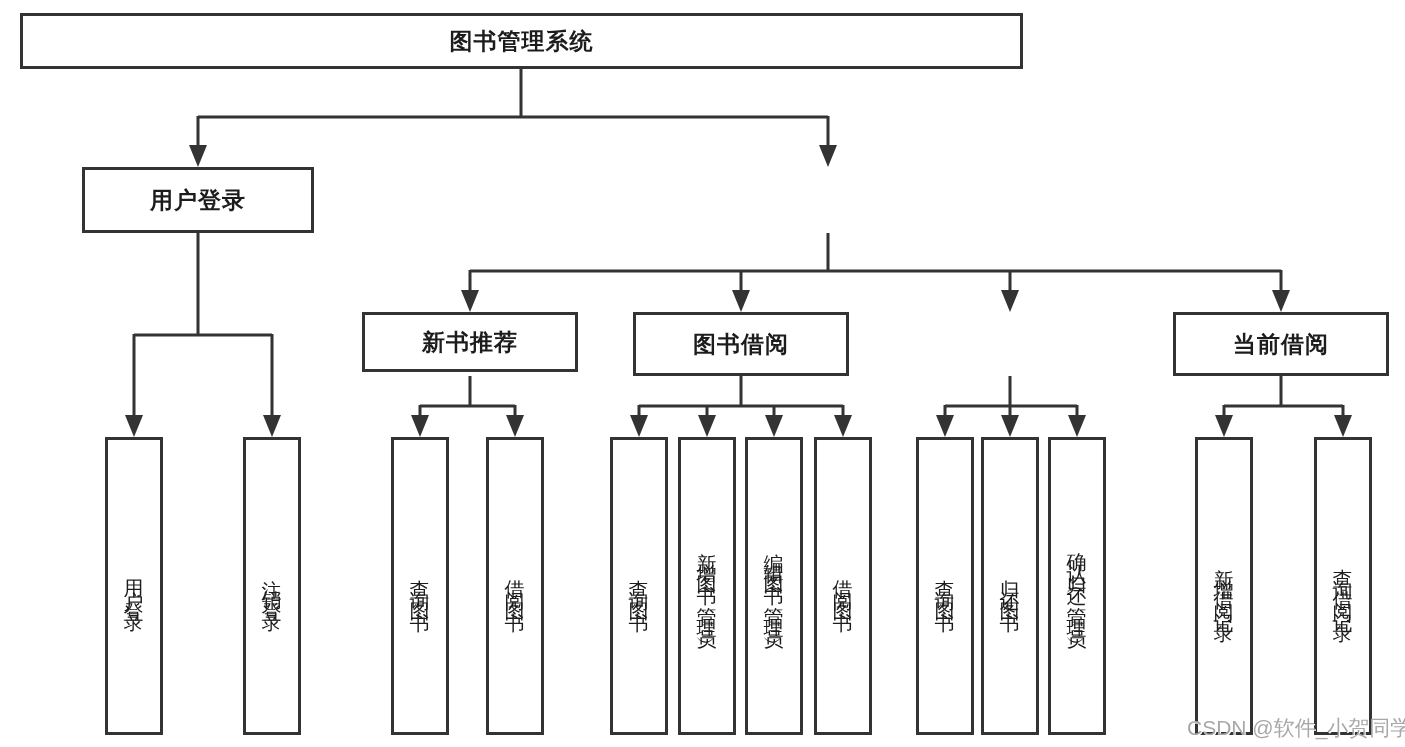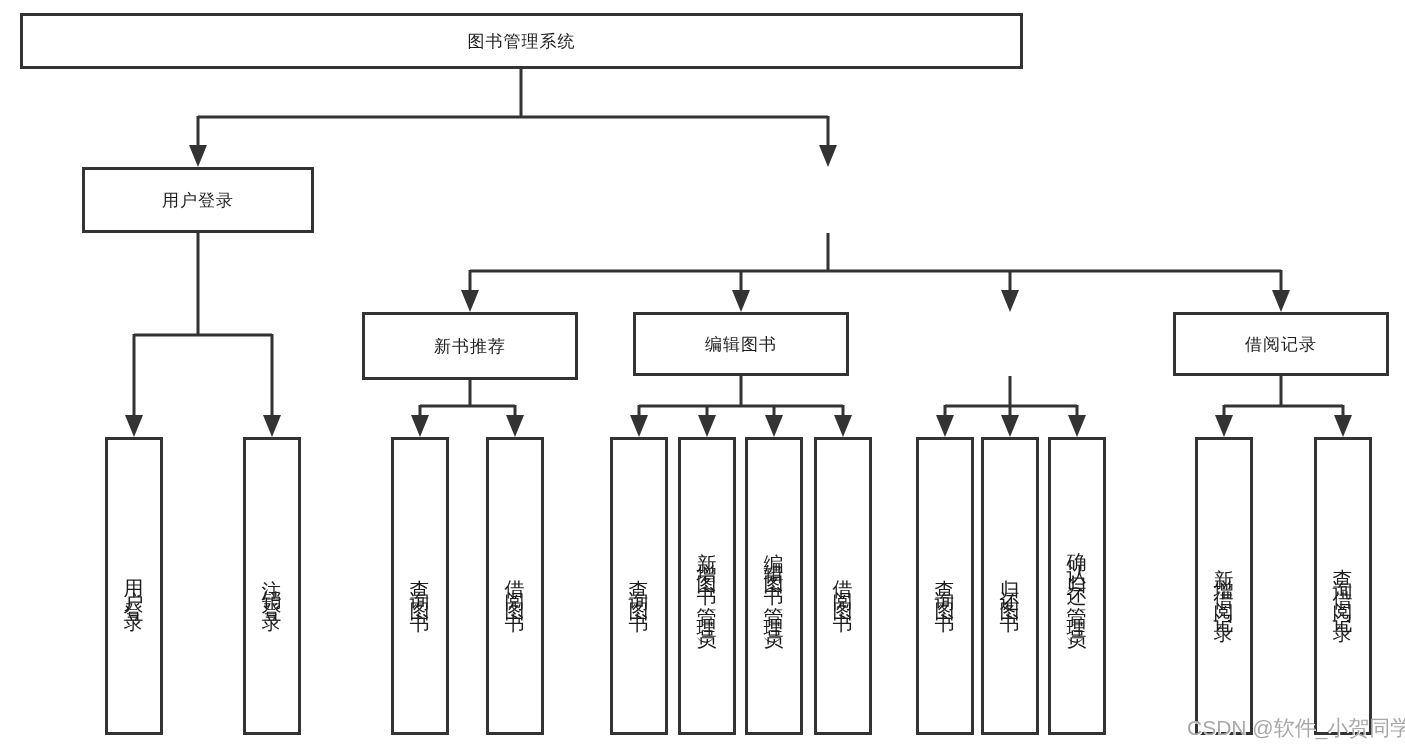"图书管理系统" .hlabel { font-size: 17px -> 23px; font-weight: none -> bold }
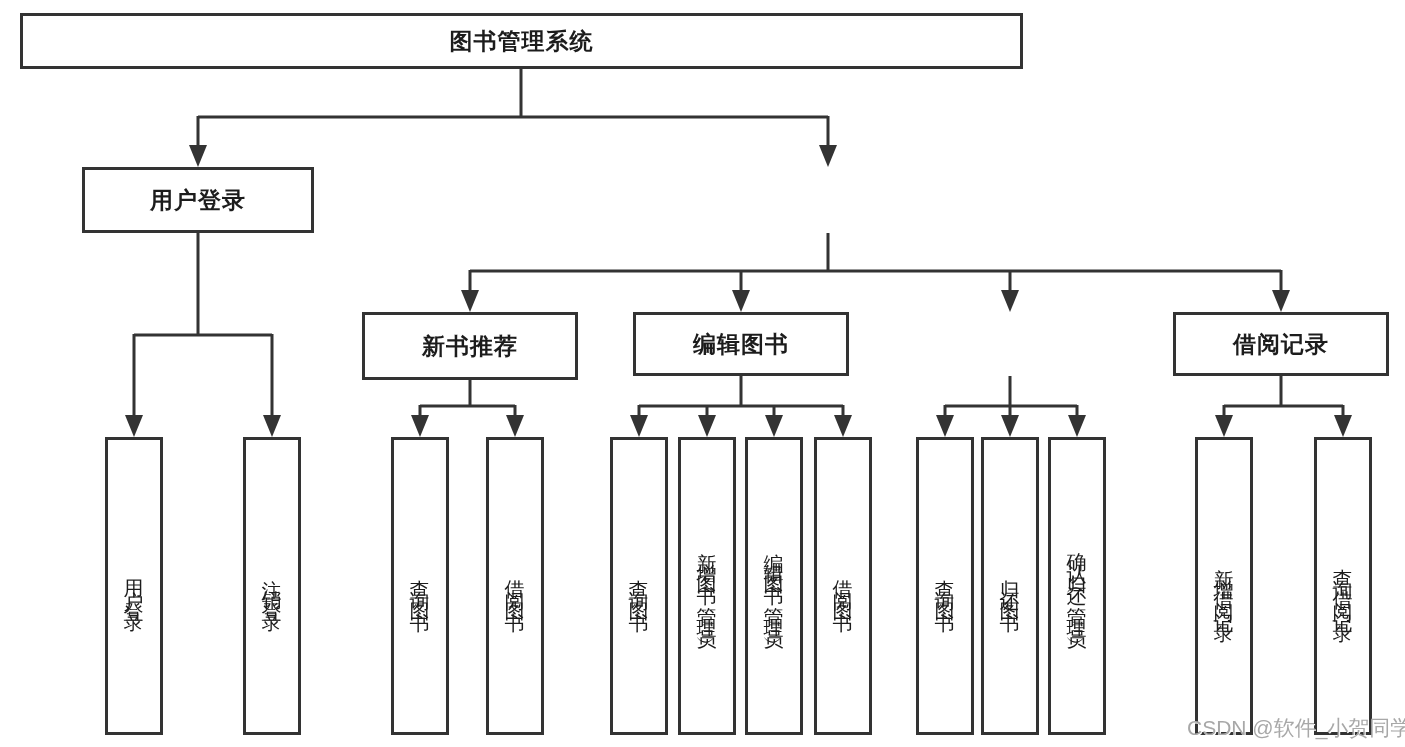"新书推荐" div.box { height: 68px -> 60px }
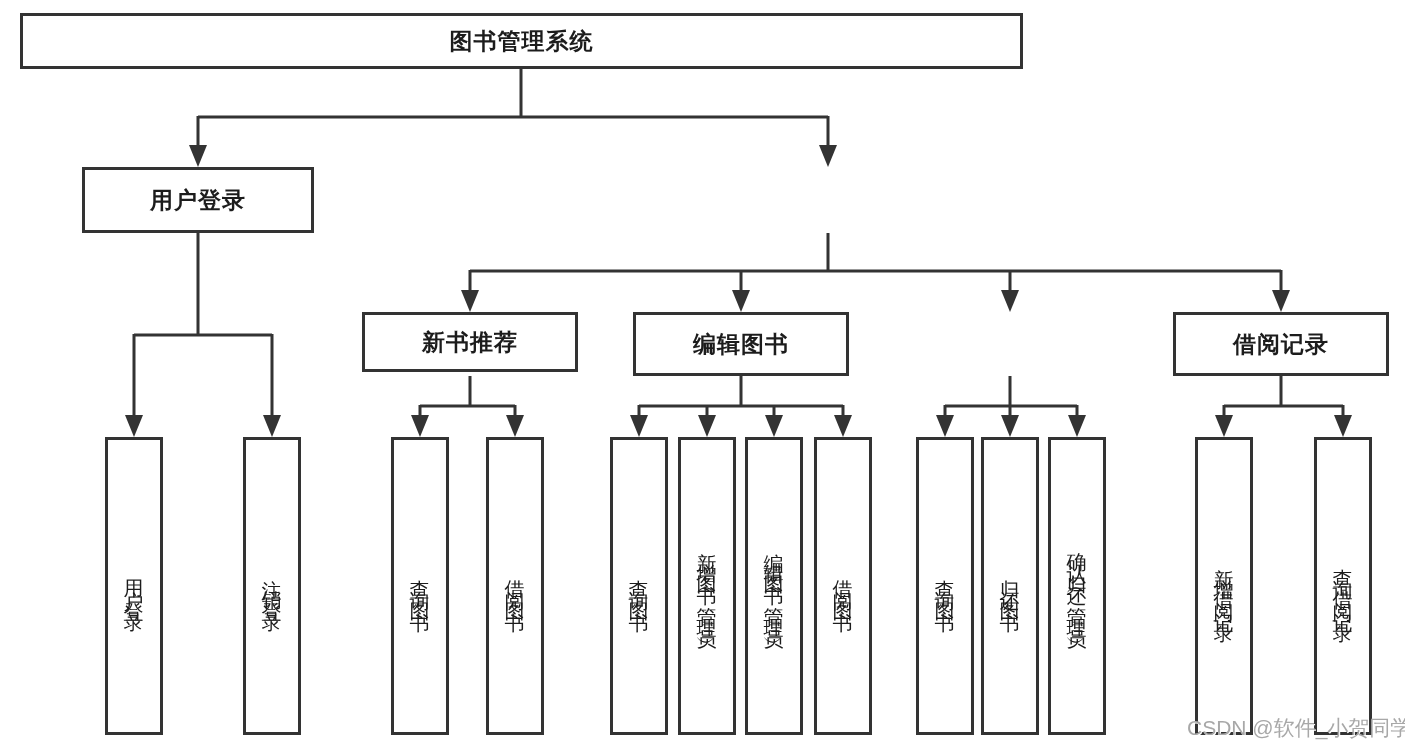"编辑图书" span.hlabel { text: 编辑图书 -> 图书借阅 }
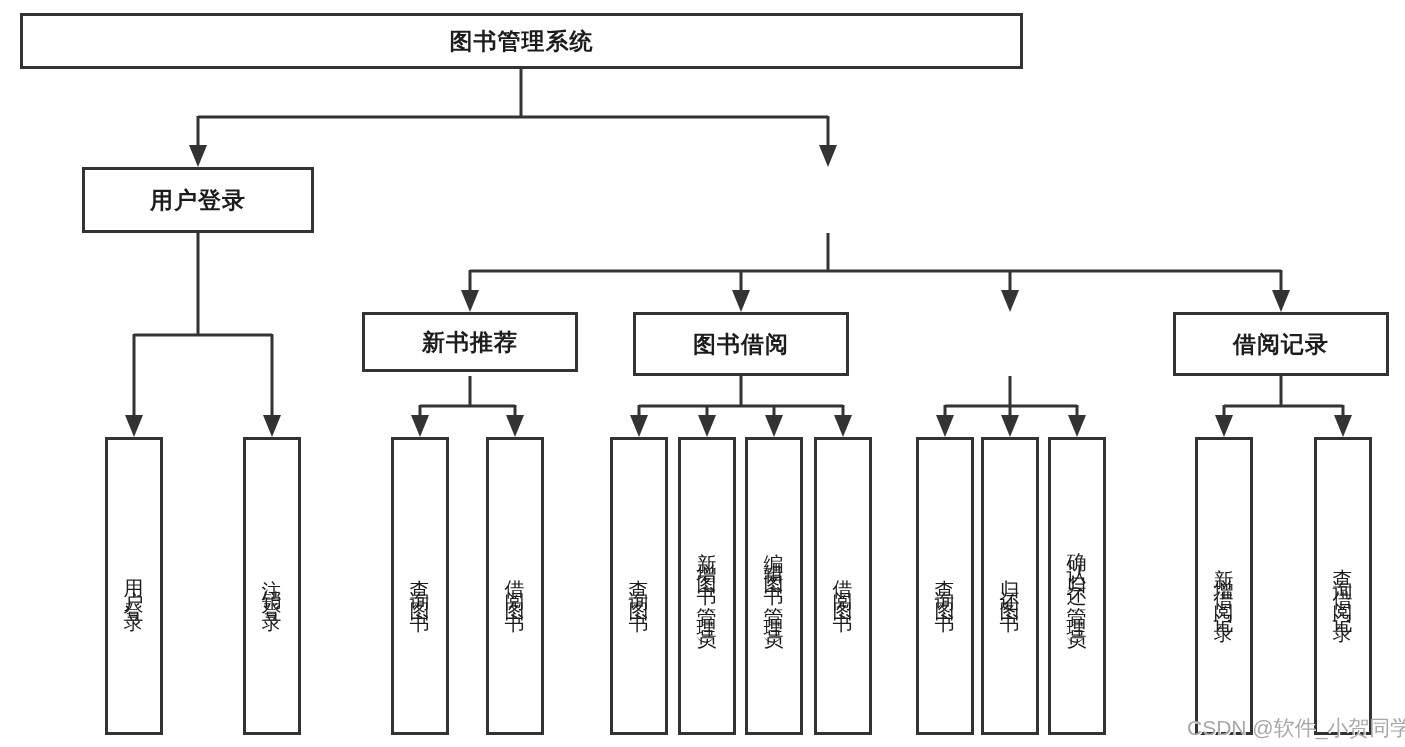"借阅记录" span.hlabel { text: 借阅记录 -> 当前借阅 }
